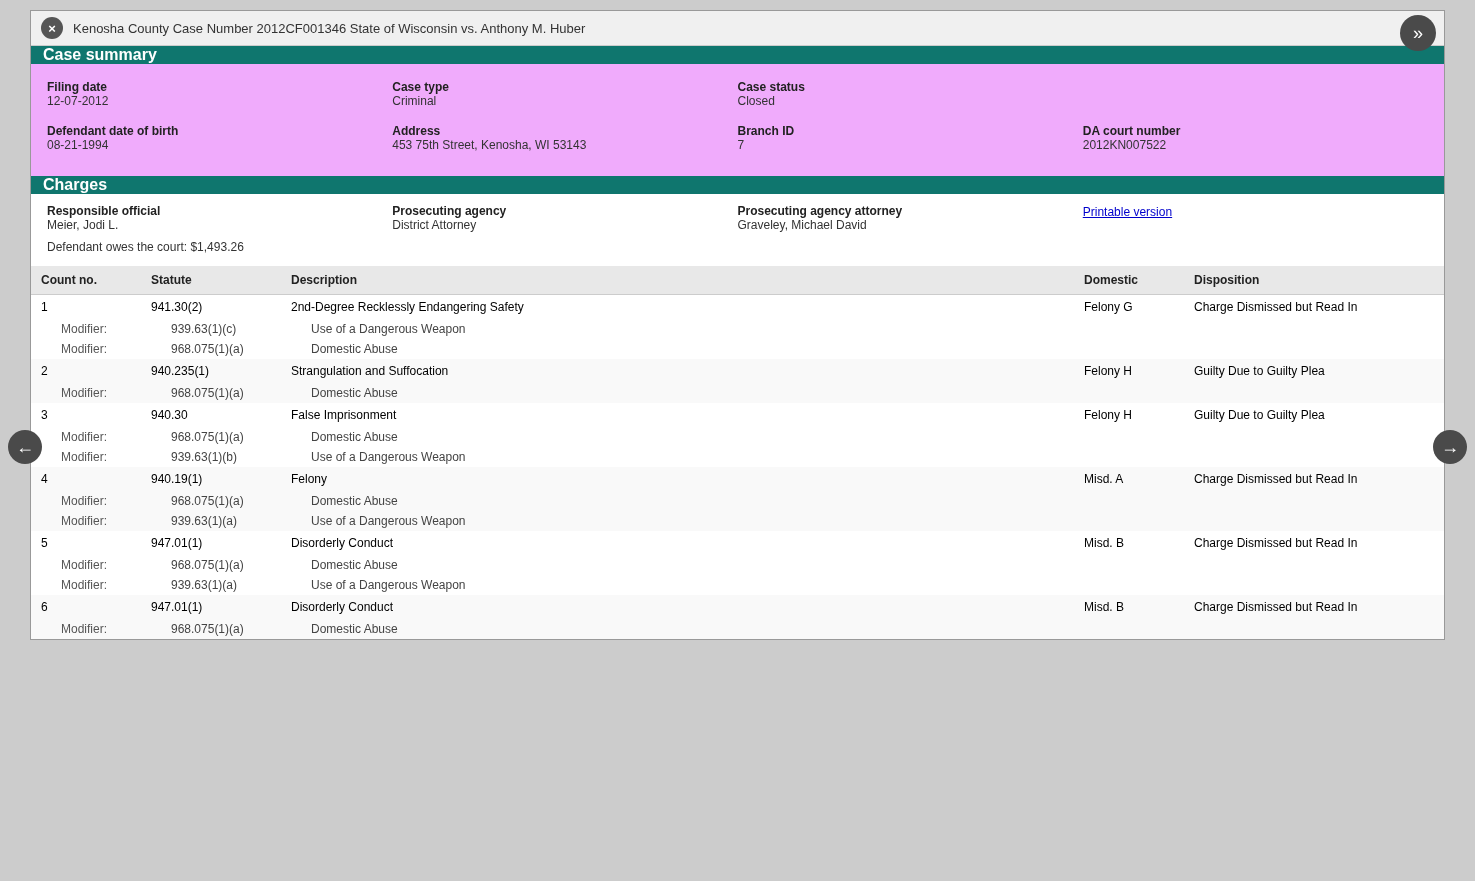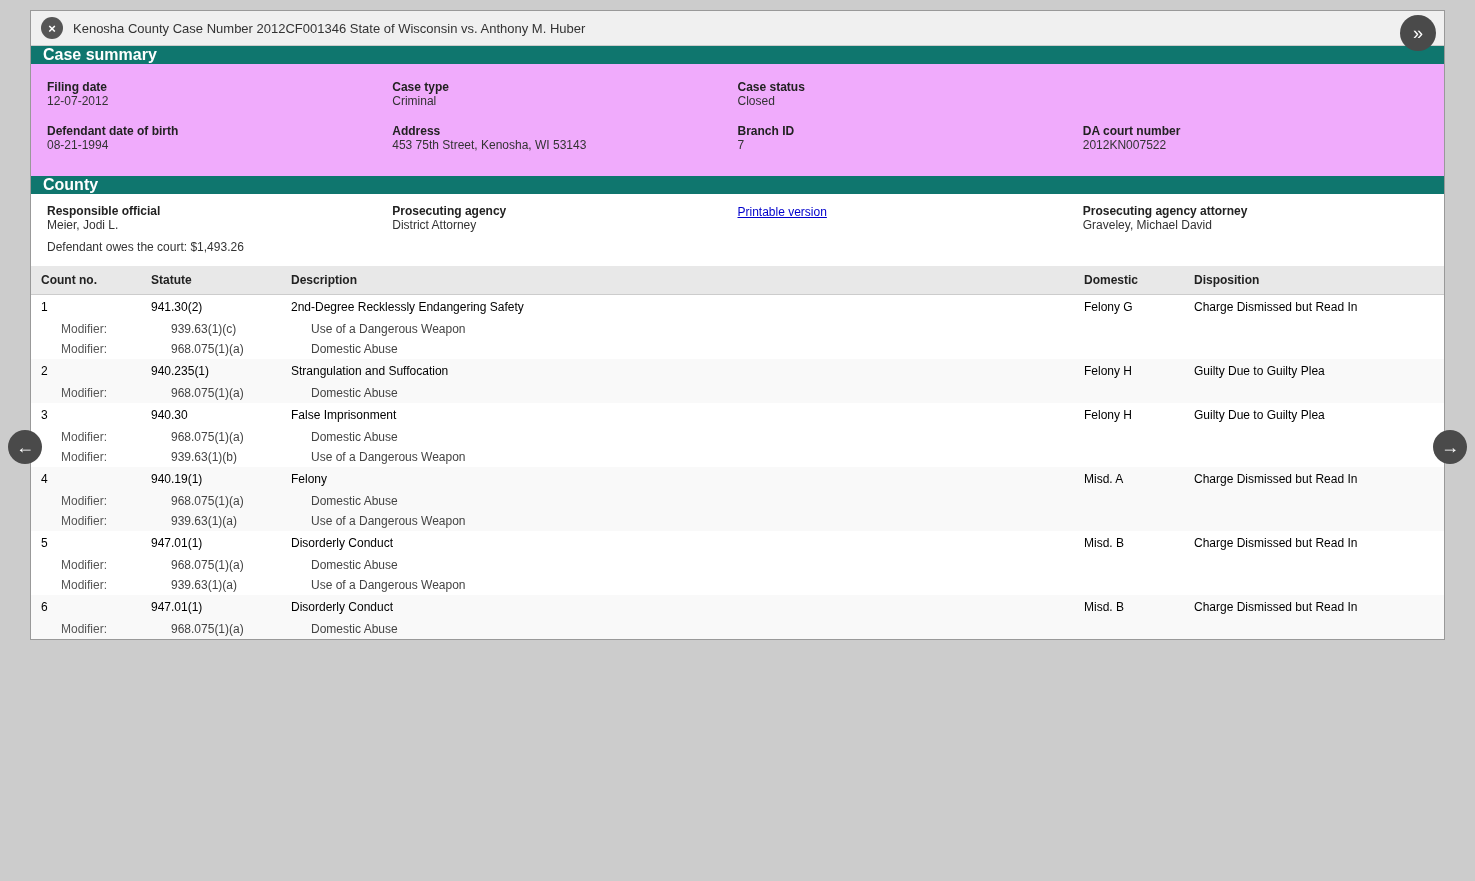"County" div.section-header { text: County -> Charges }
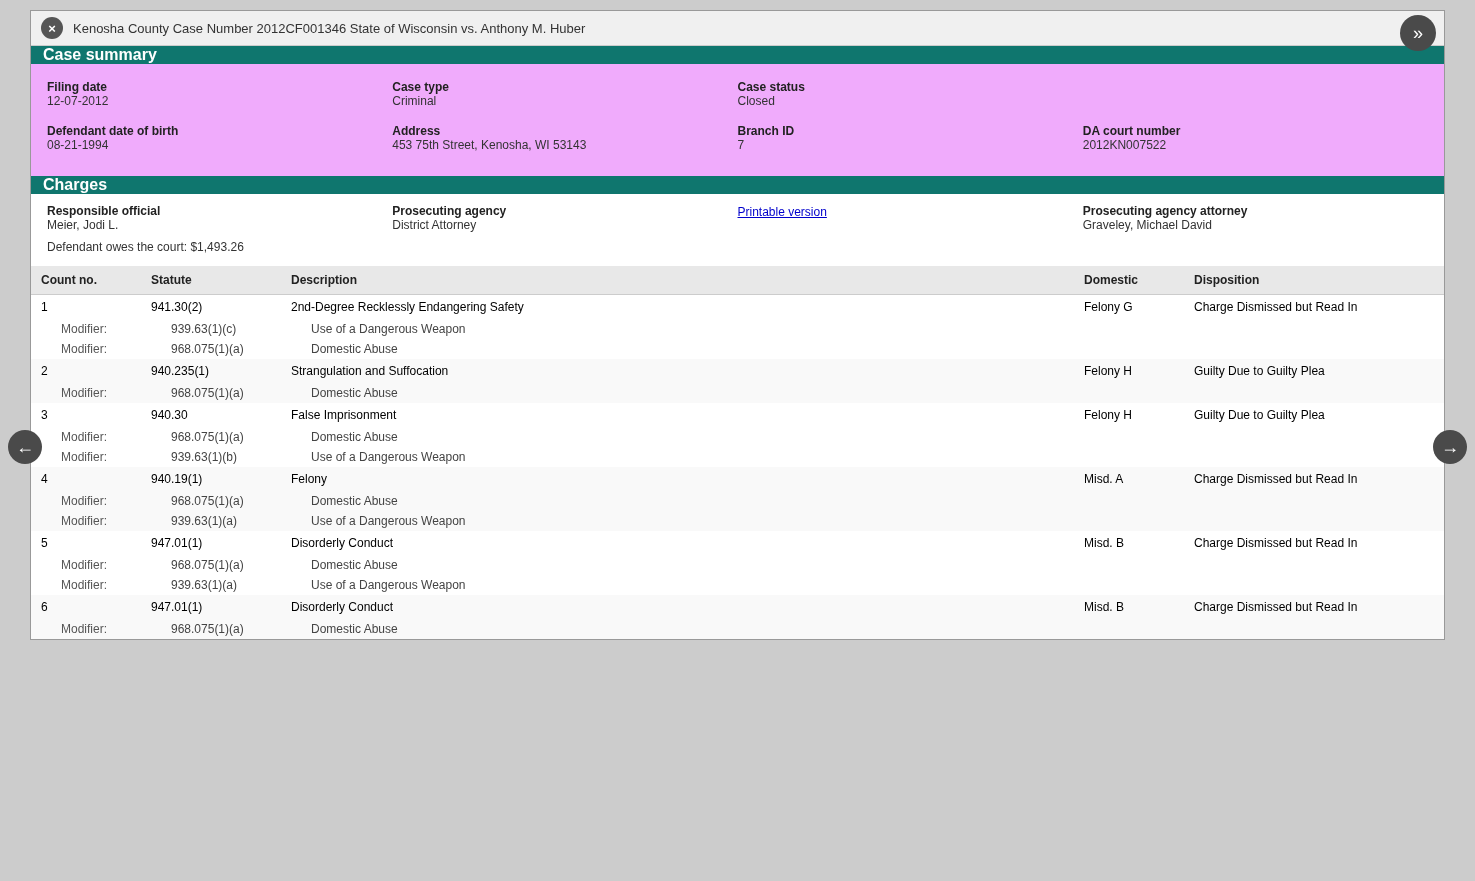"Printable version" div.charges-meta-col { order: before "Prosecuting agency attorney" -> after "Prosecuting agency attorney" }
